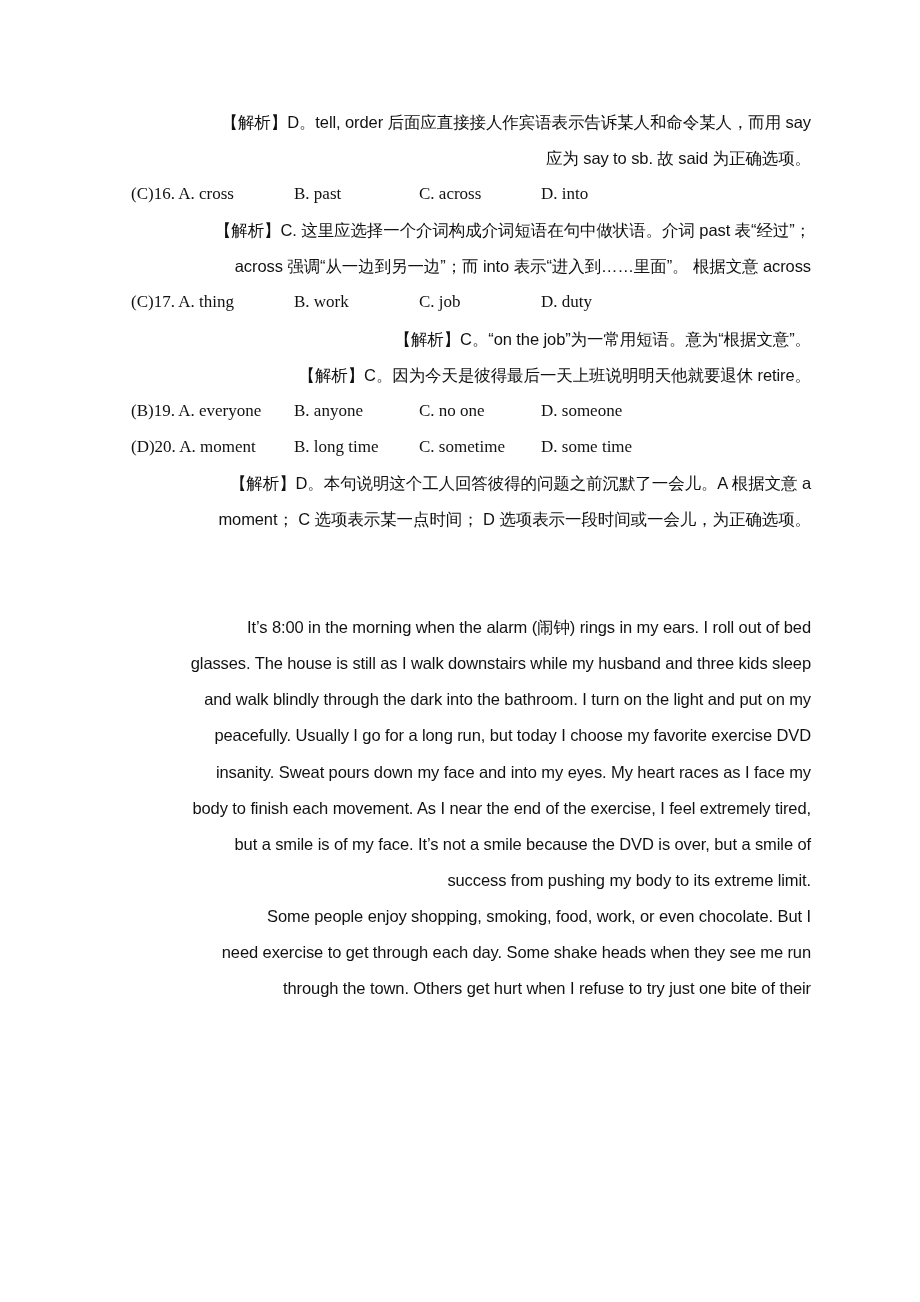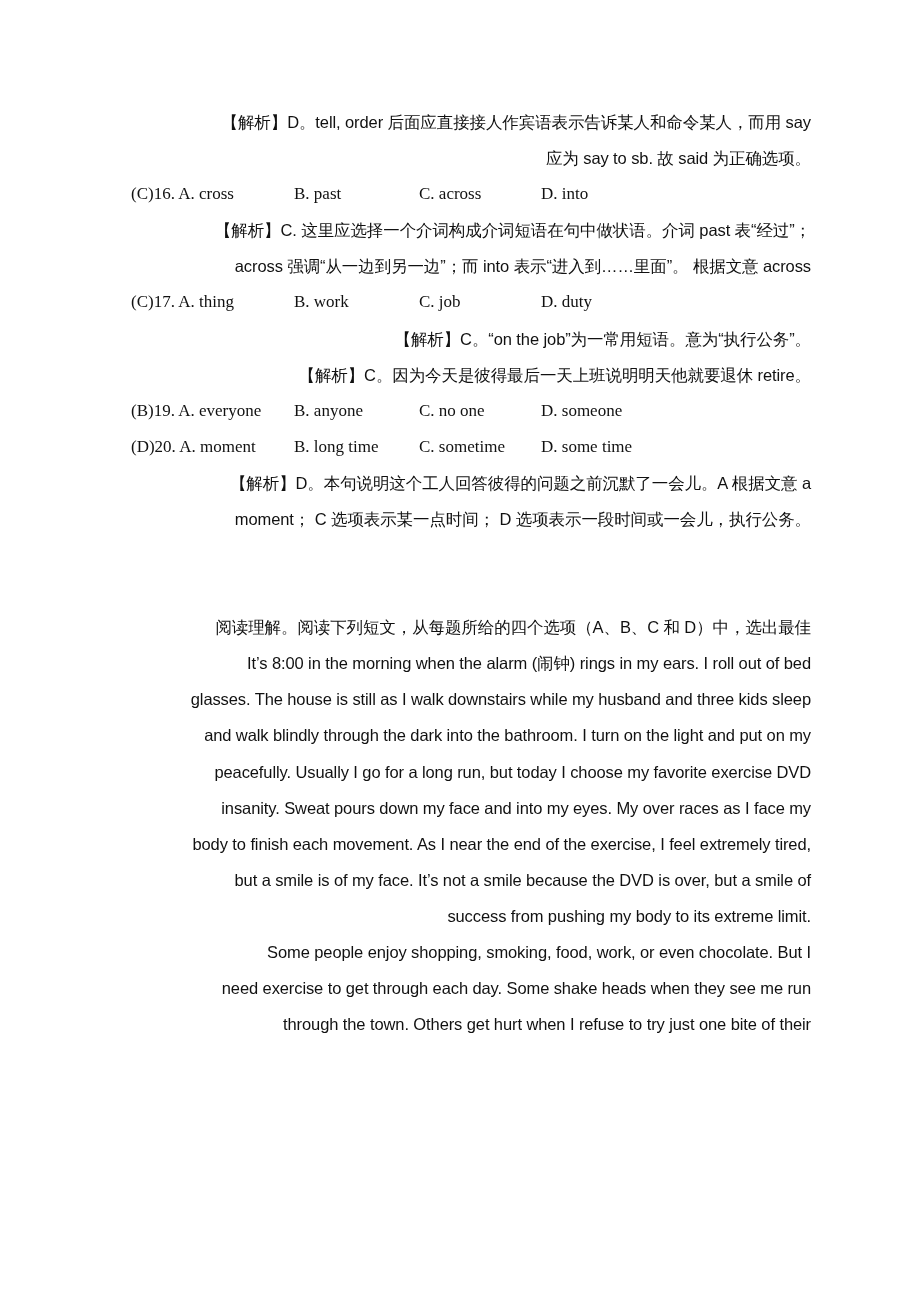"【解析】C。“on the job”为一常用短语。意为“执行公务”。" div.line { text: 执行公务 -> 根据文意 }
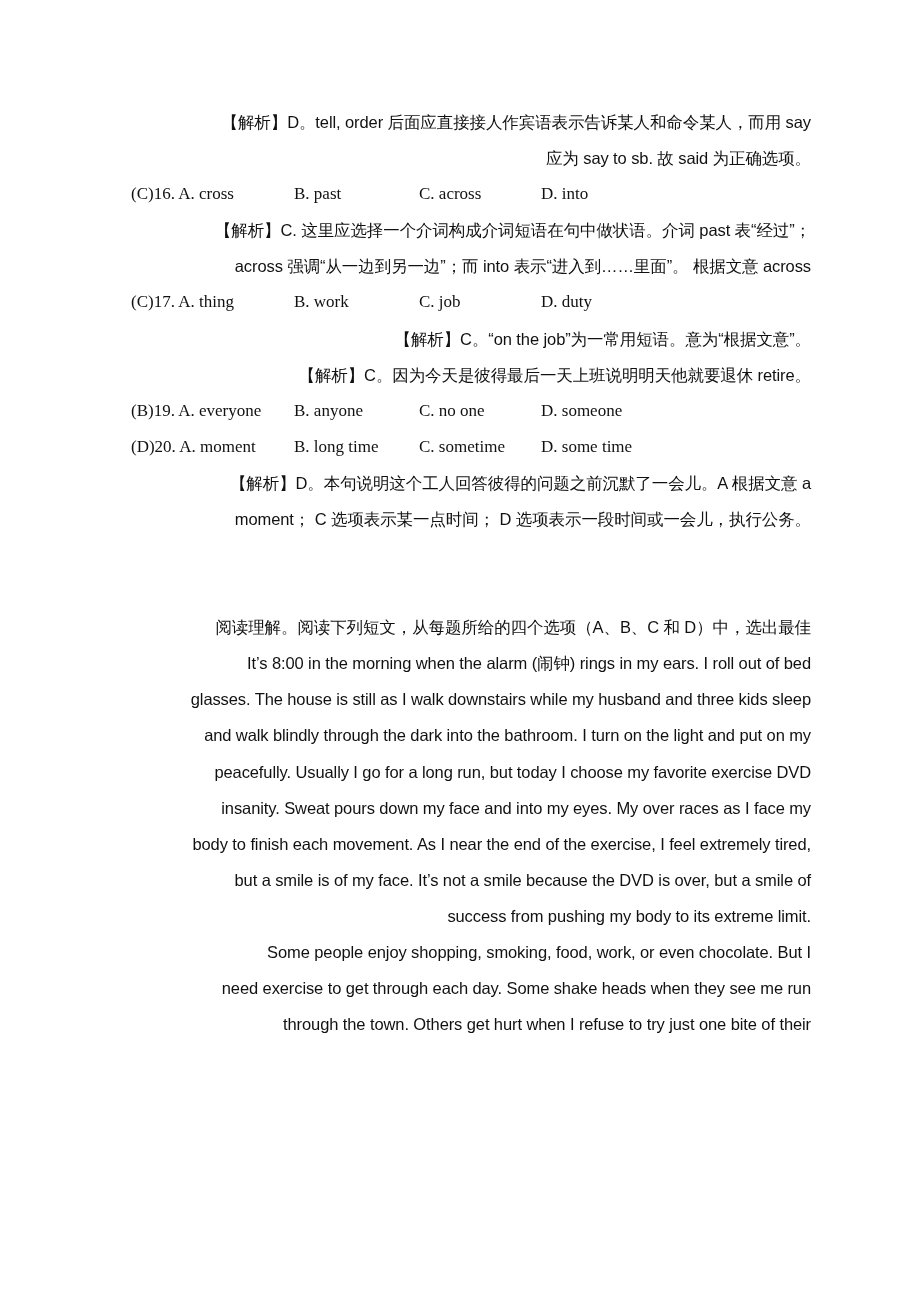"moment； C 选项表示某一点时间； D" div.line { text: 执行公务 -> 为正确选项 }
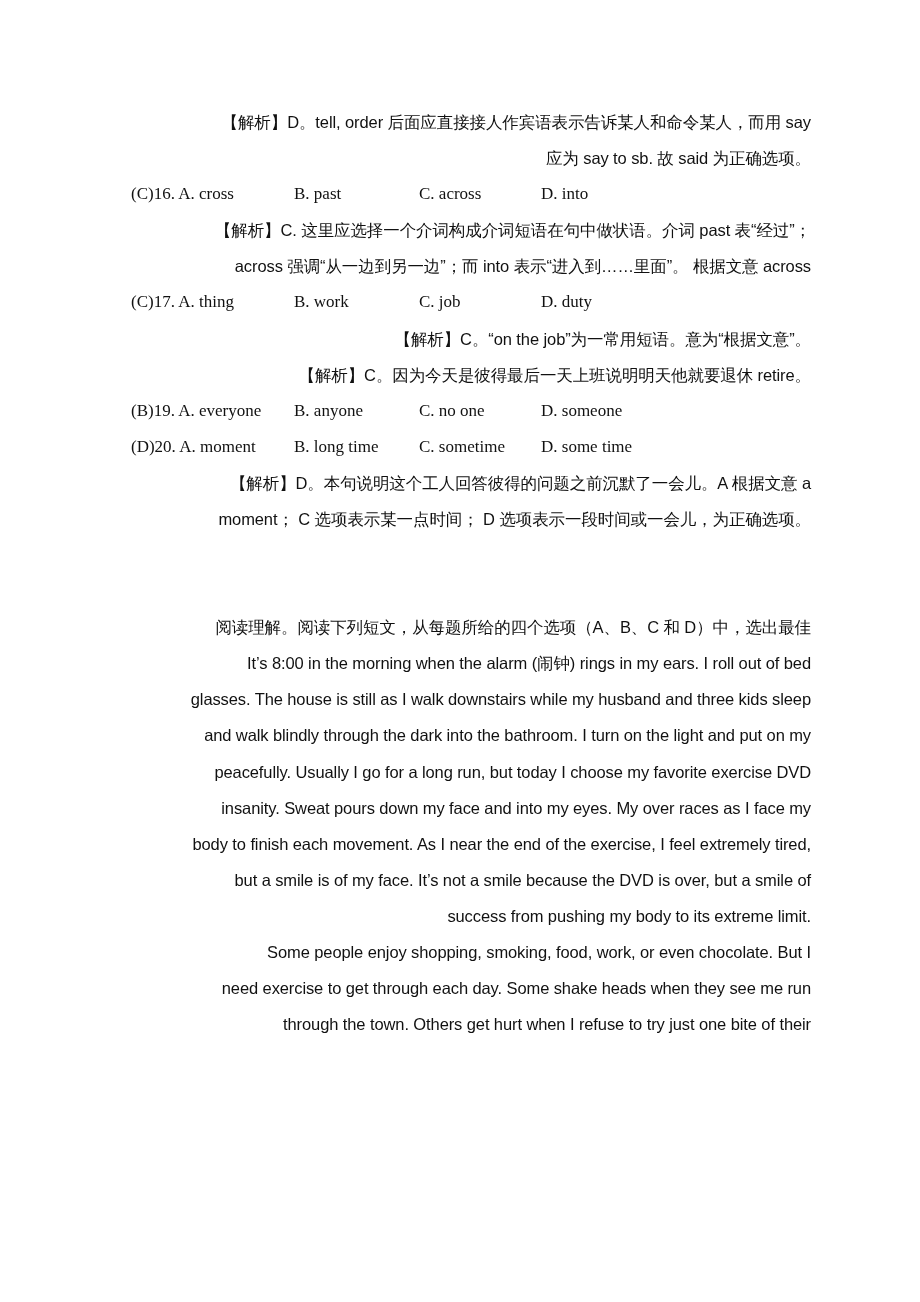"阅读理解。阅读下列短文，从每题所给的四个选项（A、B、C 和 D）中，选出最佳" div.line { html: <div>阅读理解。阅读下列短文，从每题所给的四个选项（A、B、C 和 D）中，选出最佳</div> -> none }
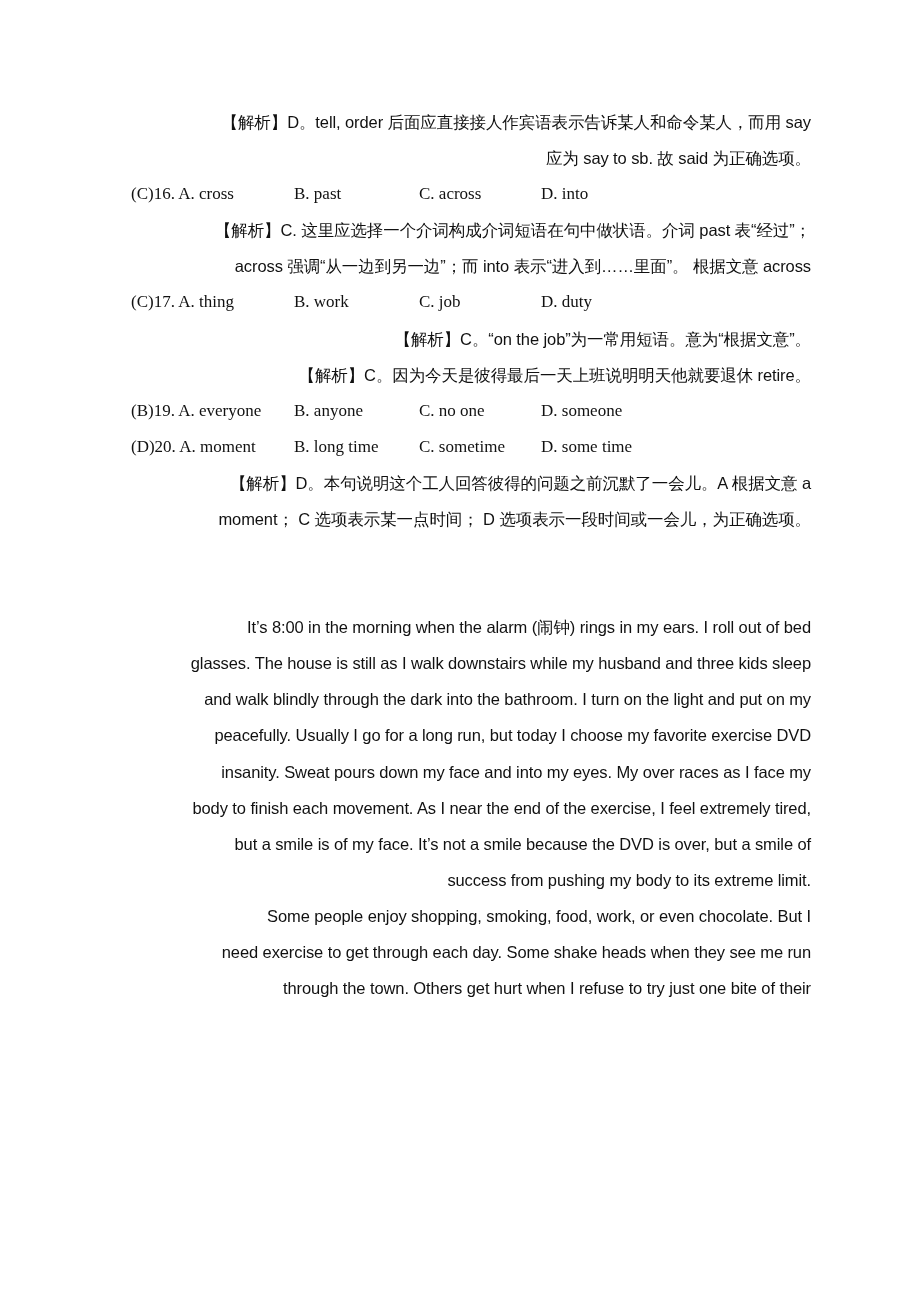"insanity. Sweat pours down my" div.line { text: over -> heart }
